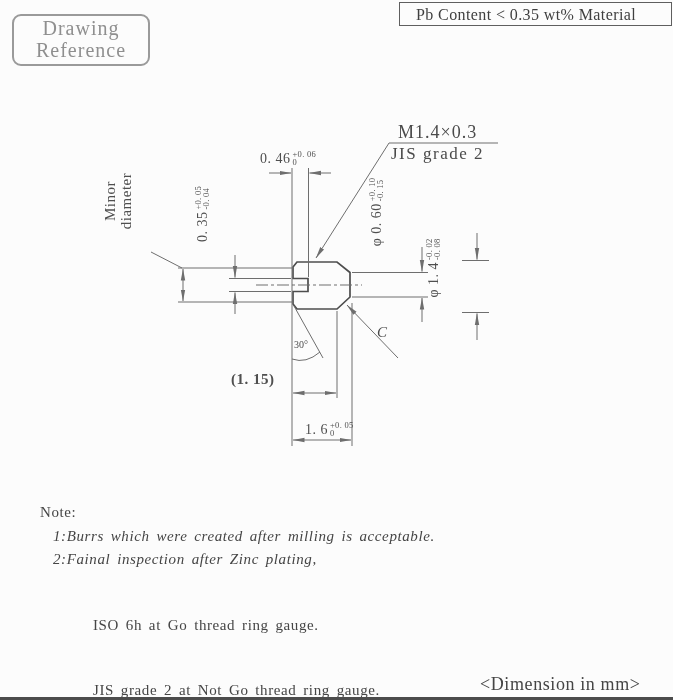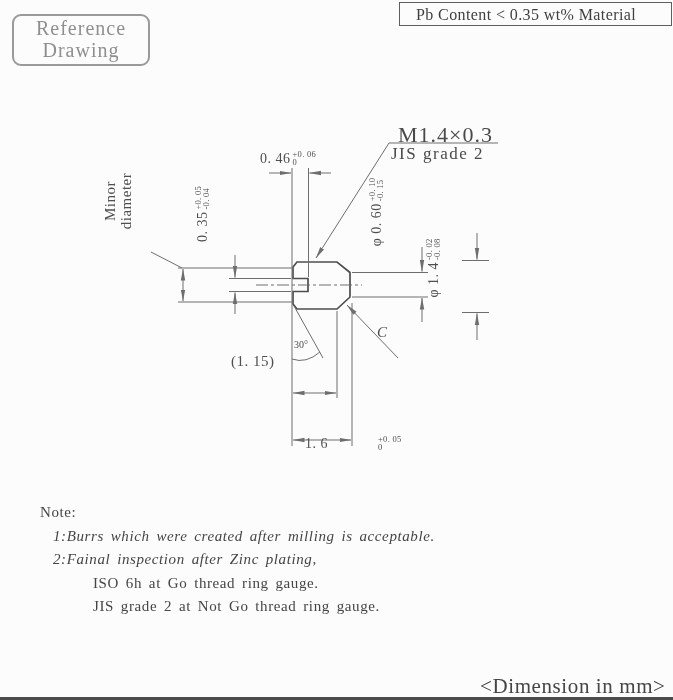"Reference" div { order: before "Drawing" -> after "Drawing" }
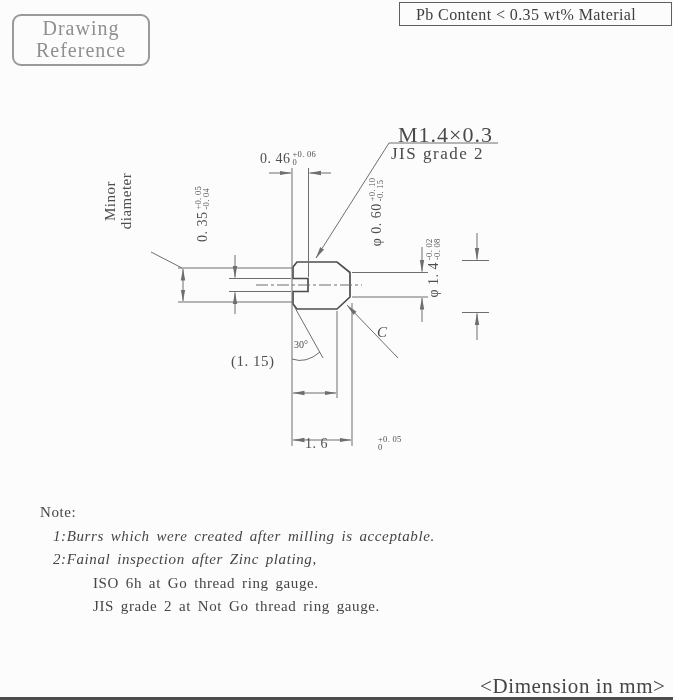"M1.4×0.3" div.txt { font-size: 22px -> 18px }
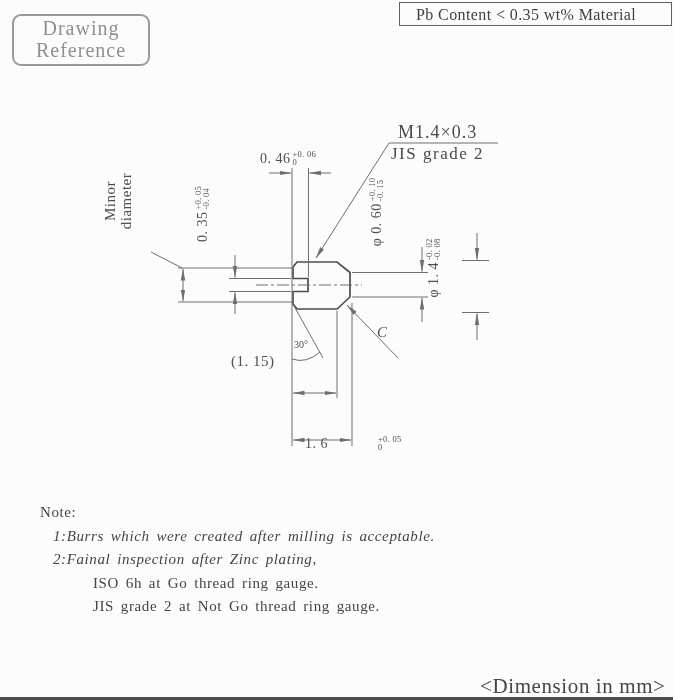"(1. 15)" span.dim { font-weight: none -> bold; top: 353px -> 371px }
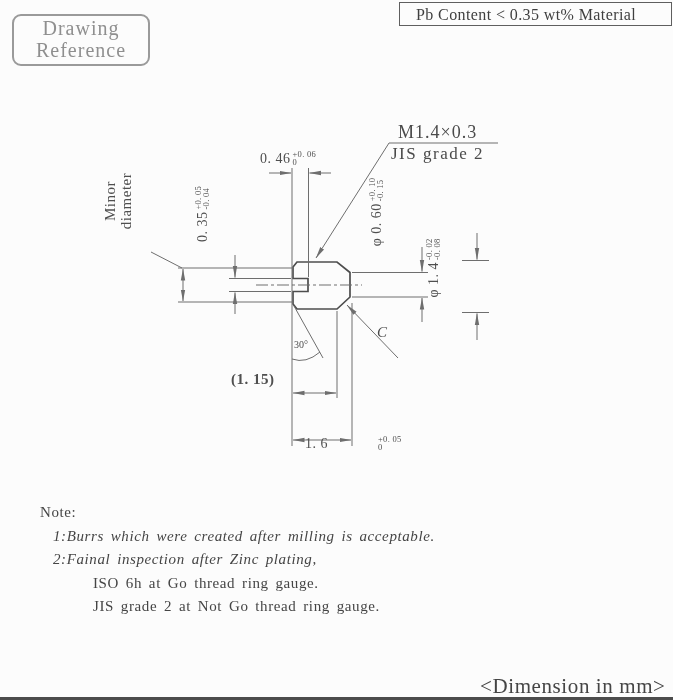"1. 6" span.dim { gap: 48px -> none; top: 436px -> 422px }
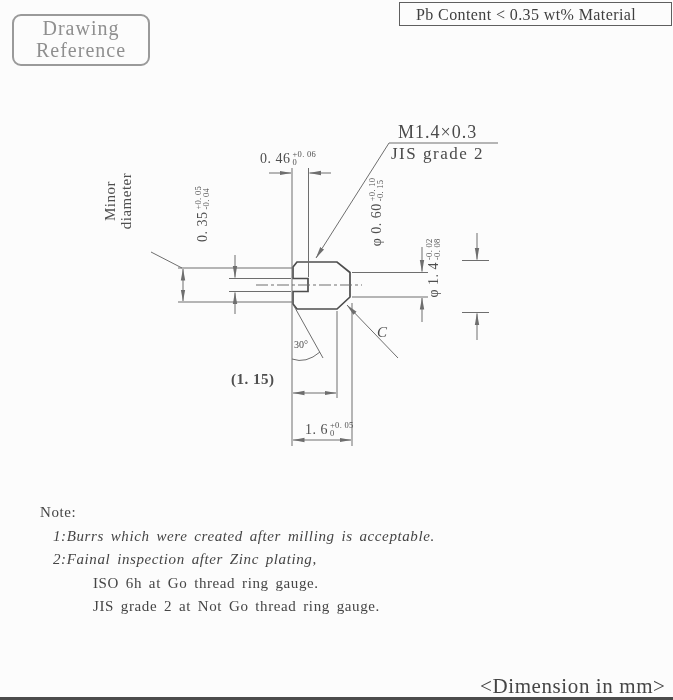"ISO 6h at Go thread" .ind2 { margin-top: none -> 42px }
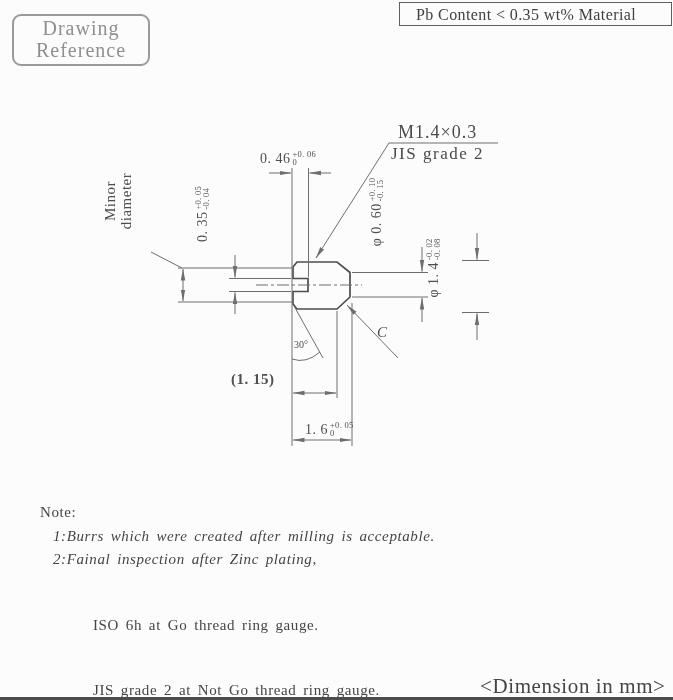"<Dimension in mm>" .units { font-size: 21px -> 18px }
